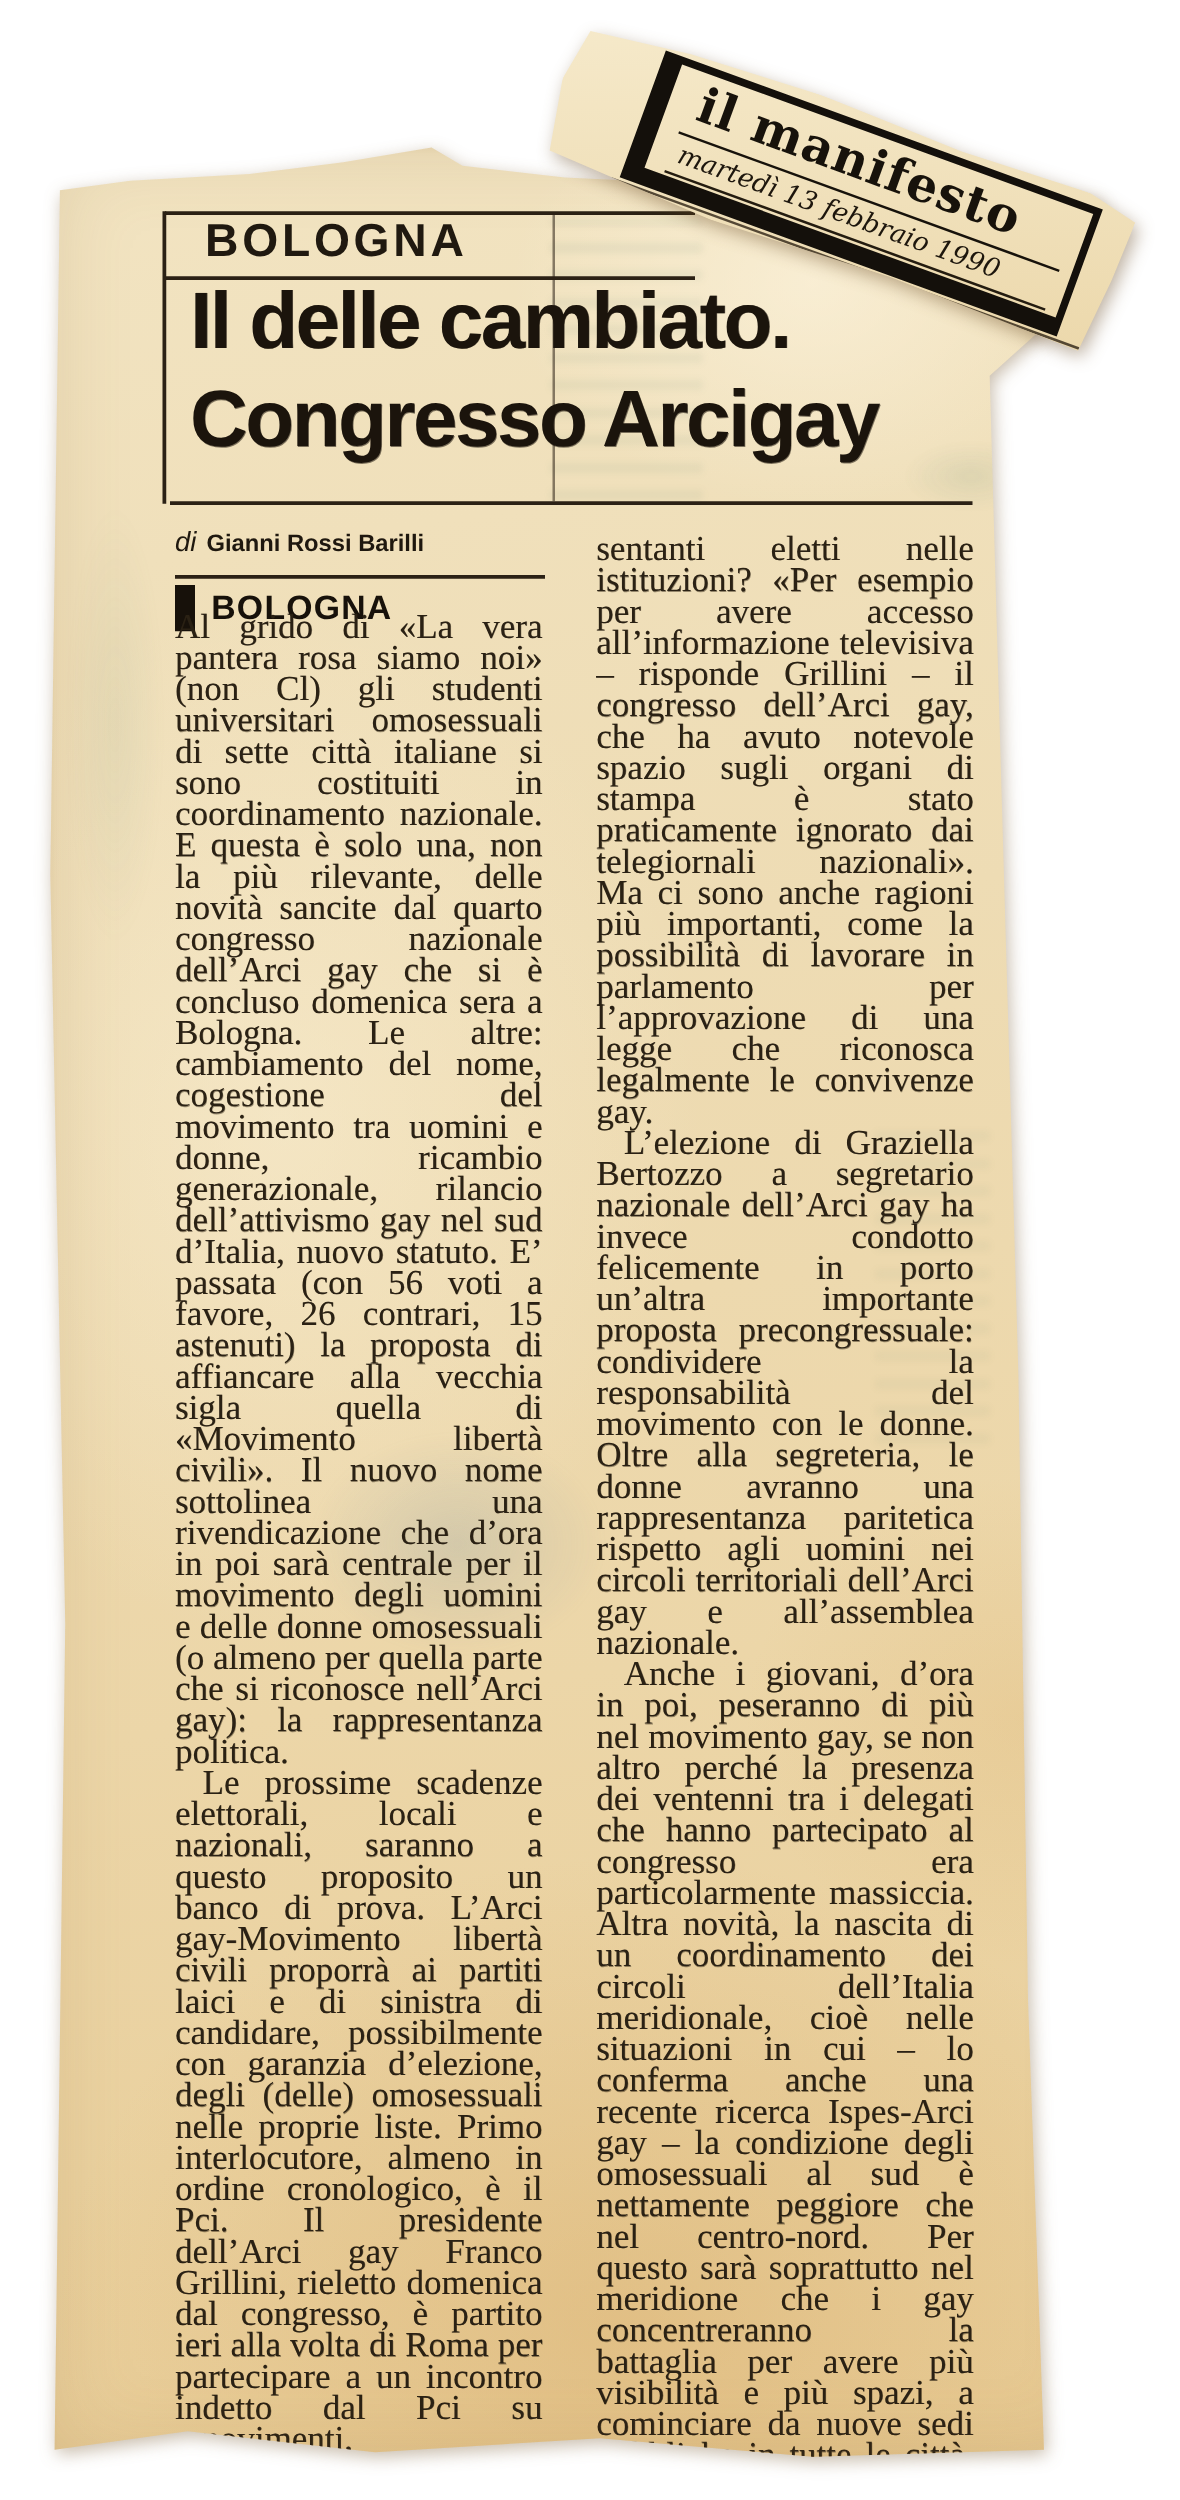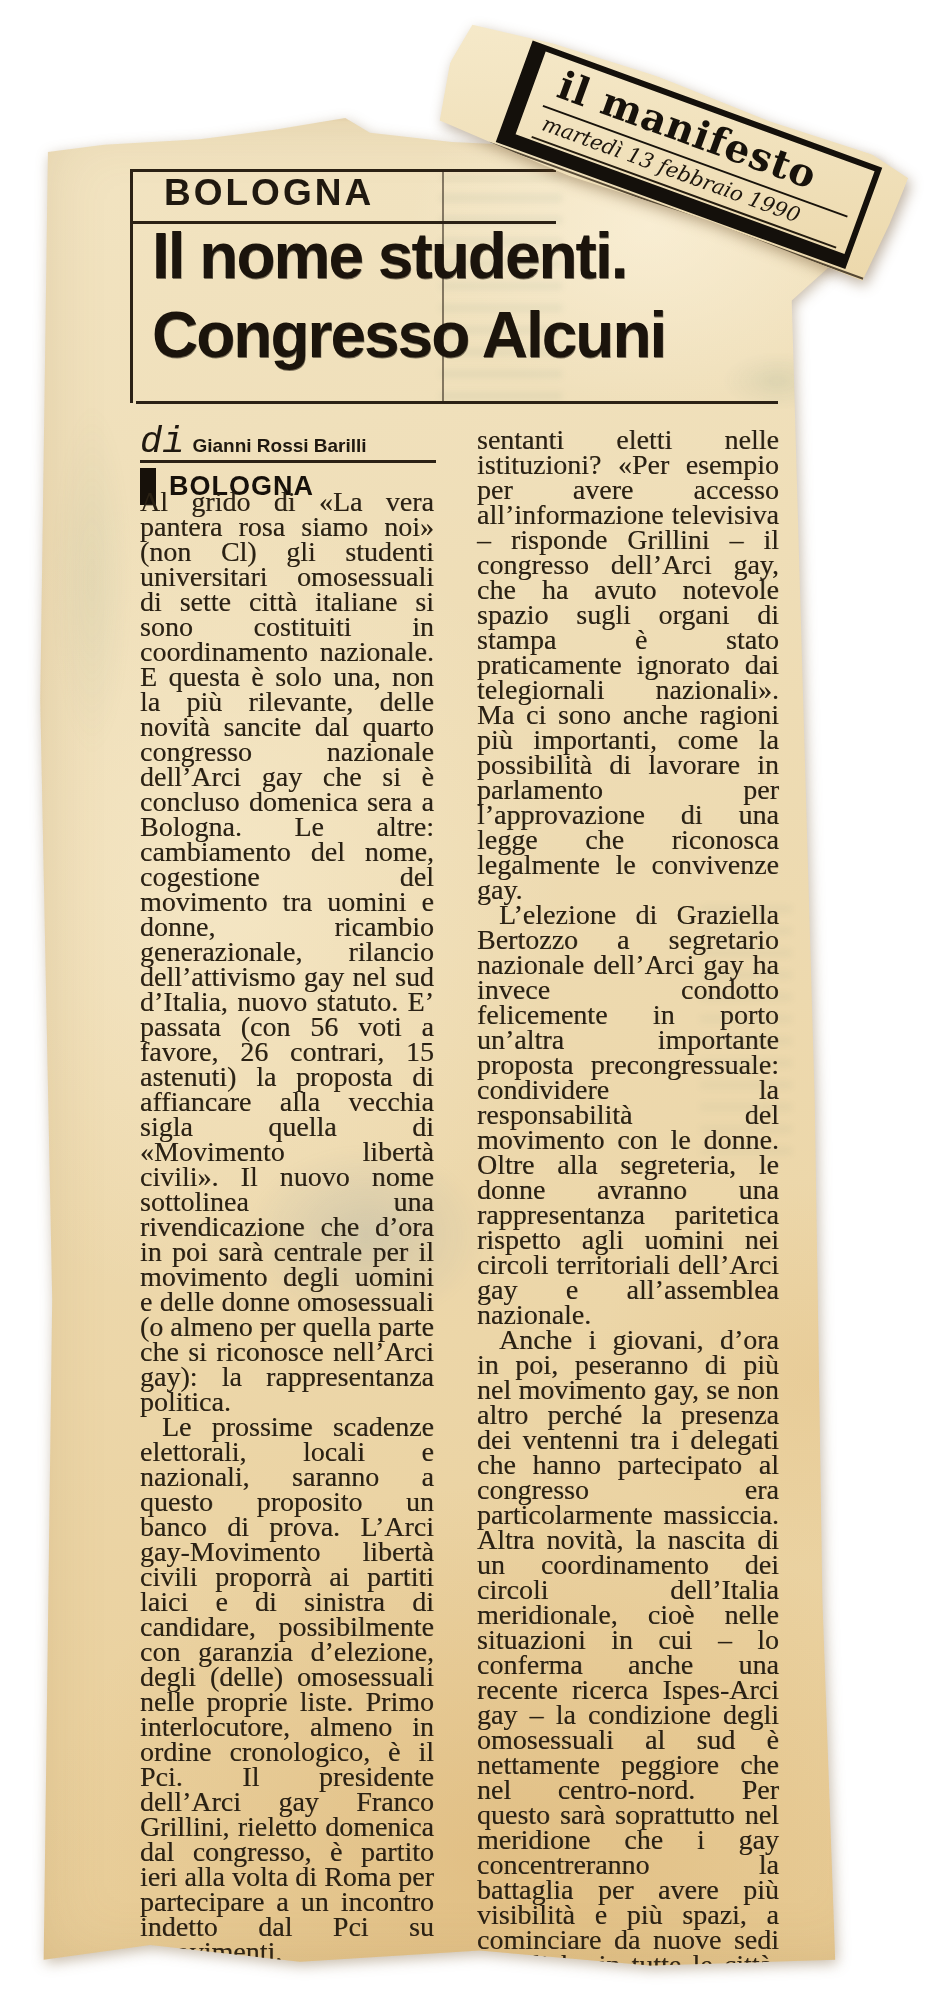"Il nome studenti." div { text: nome studenti -> delle cambiato }
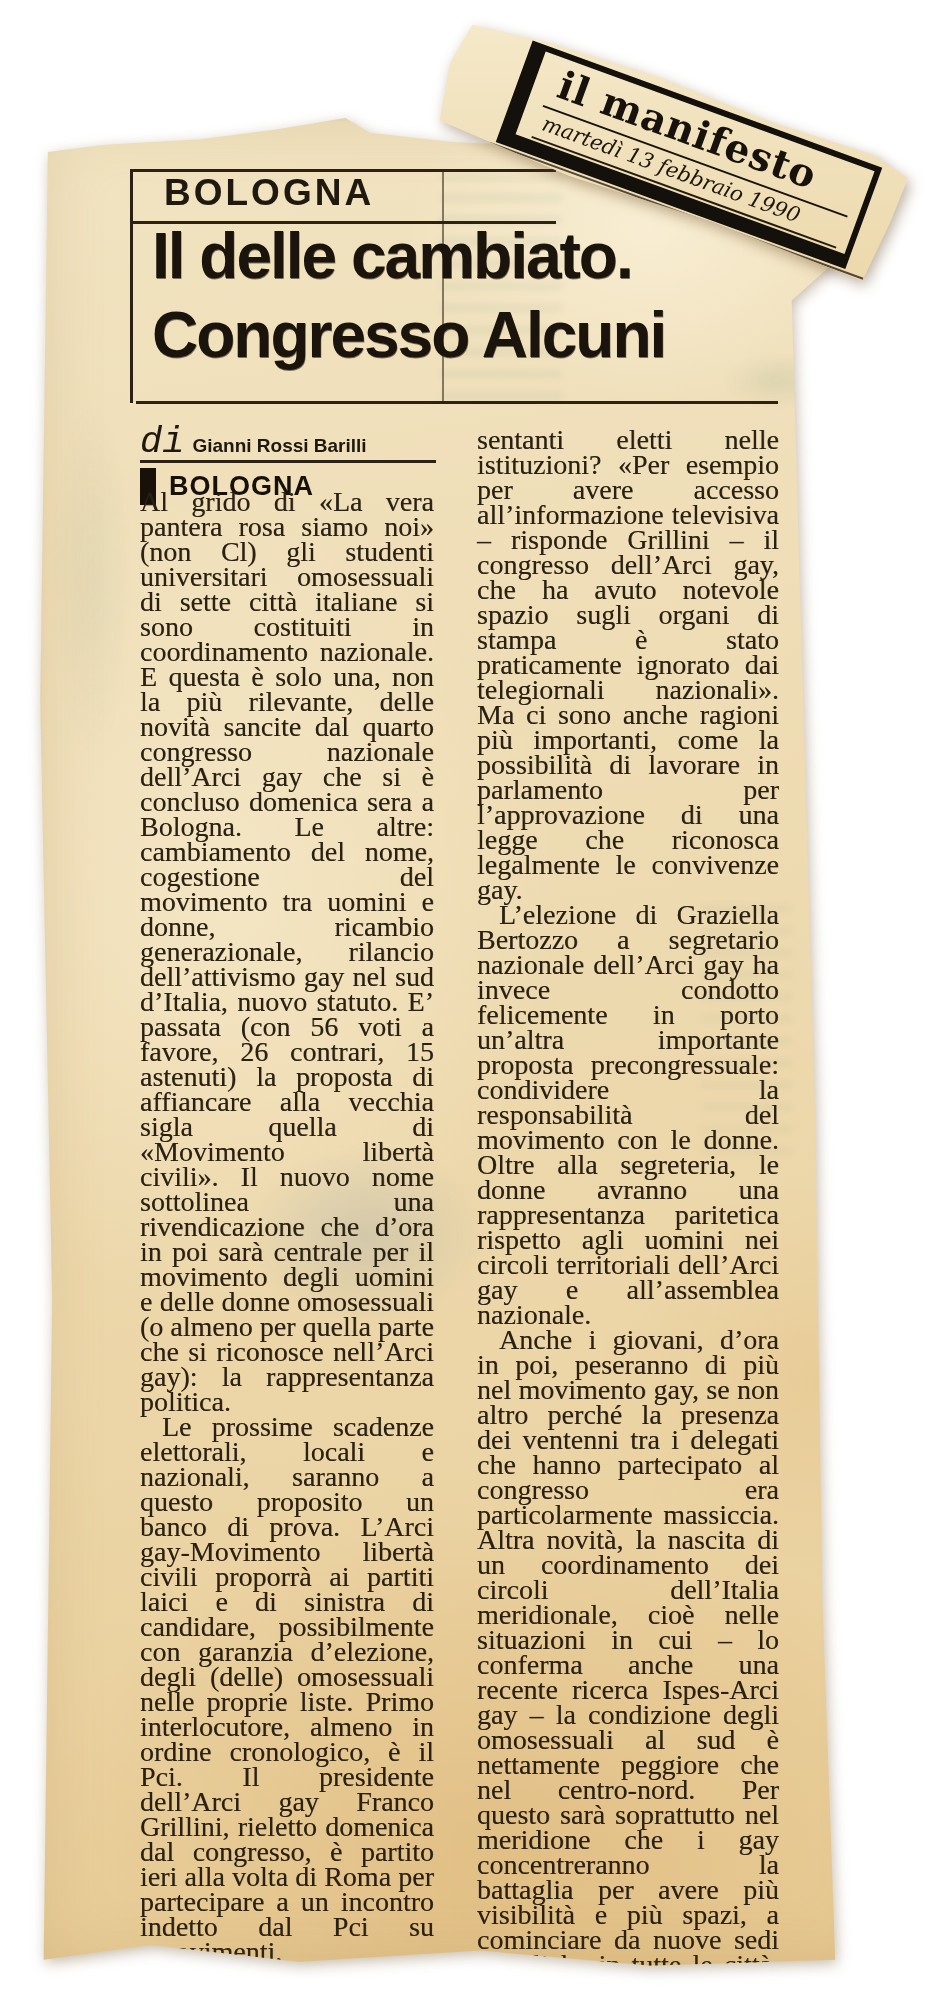"Congresso Alcuni" div { text: Alcuni -> Arcigay }
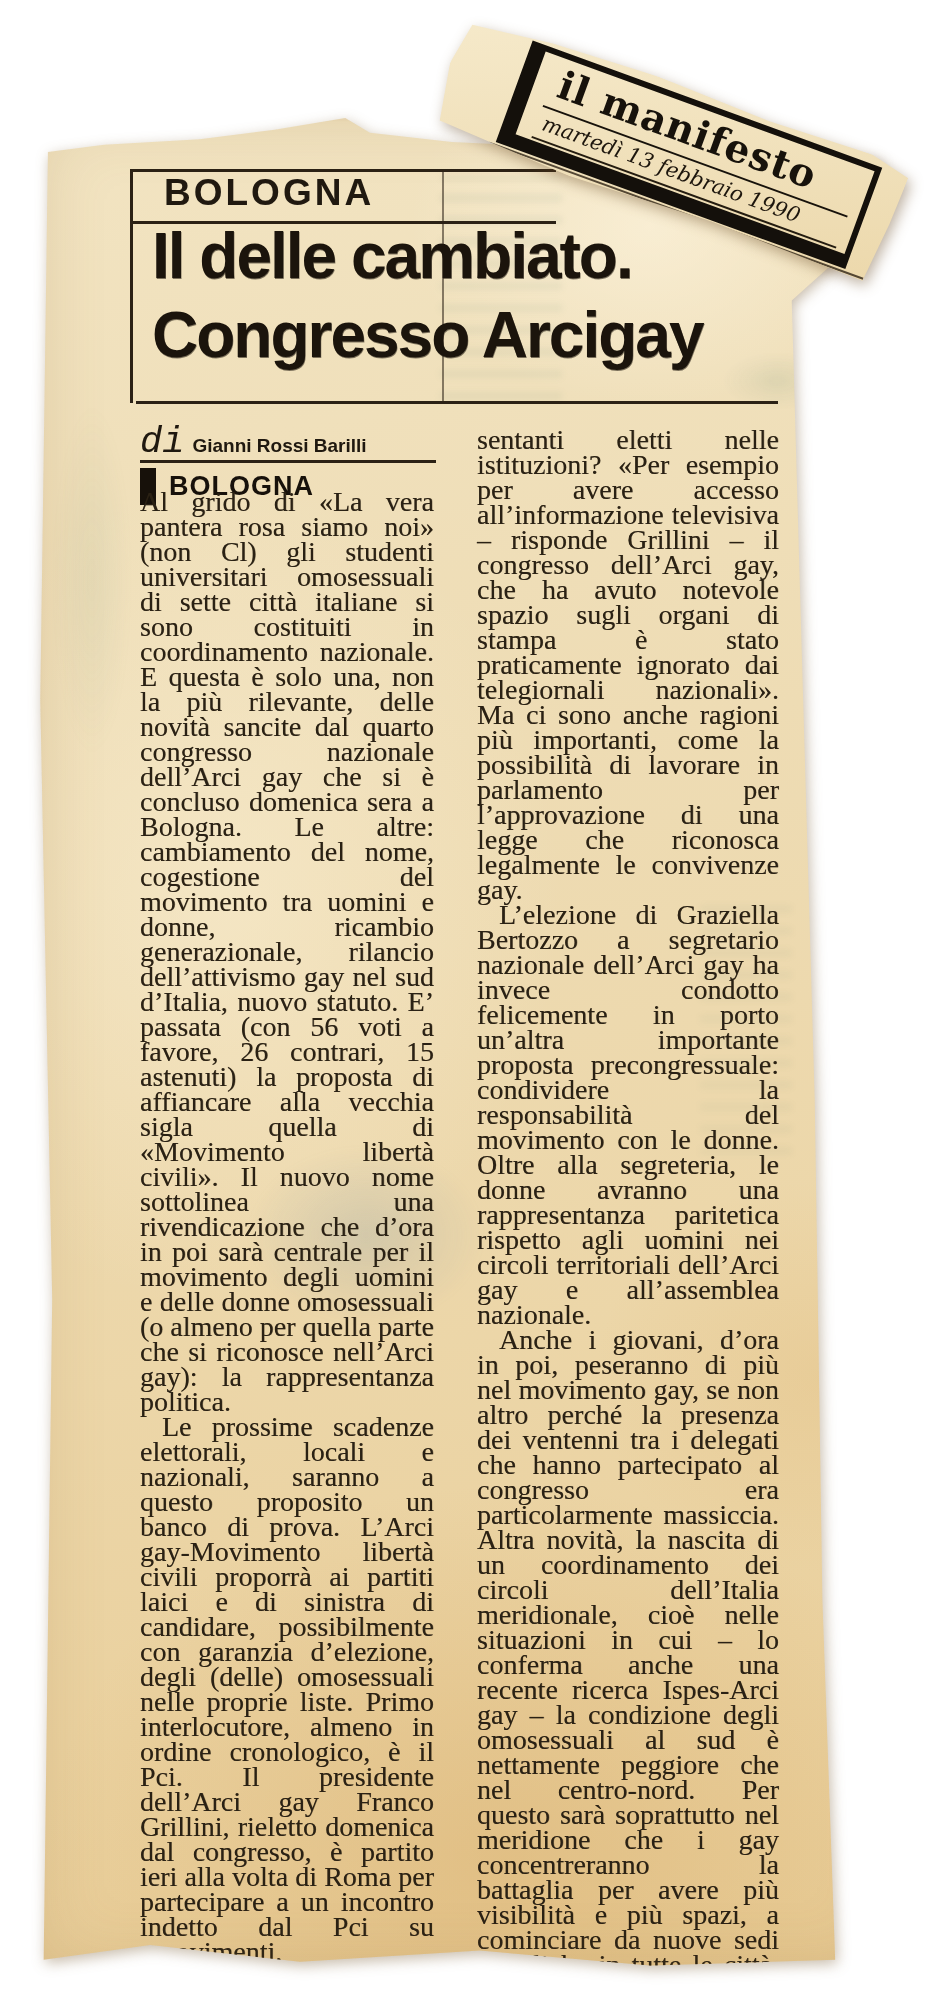"di" .byline .prefix { font-family: Liberation Mono, monospace -> Liberation Sans, sans-serif; font-size: 37px -> 22px }
